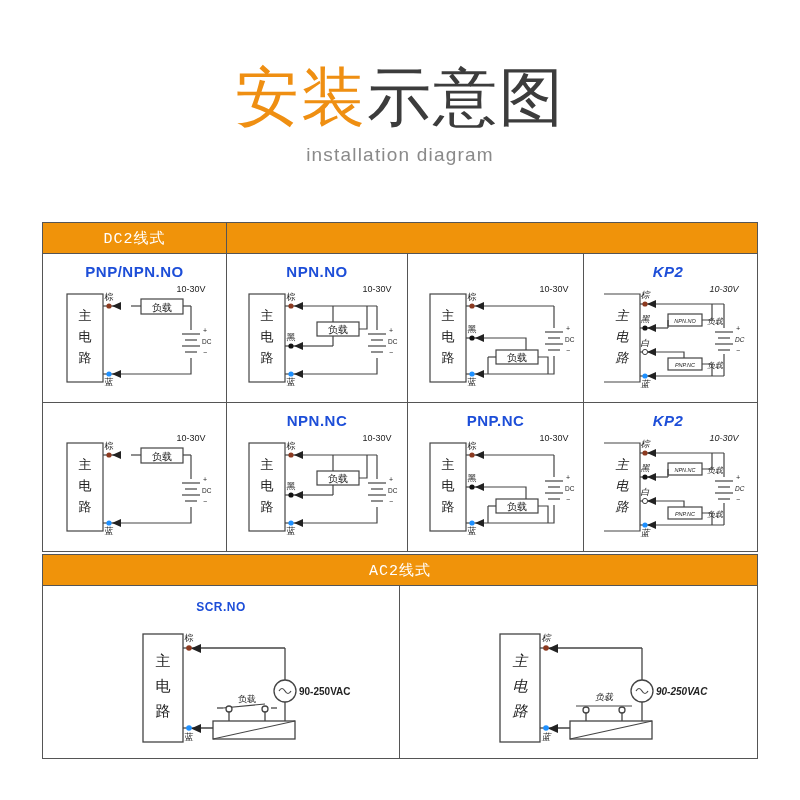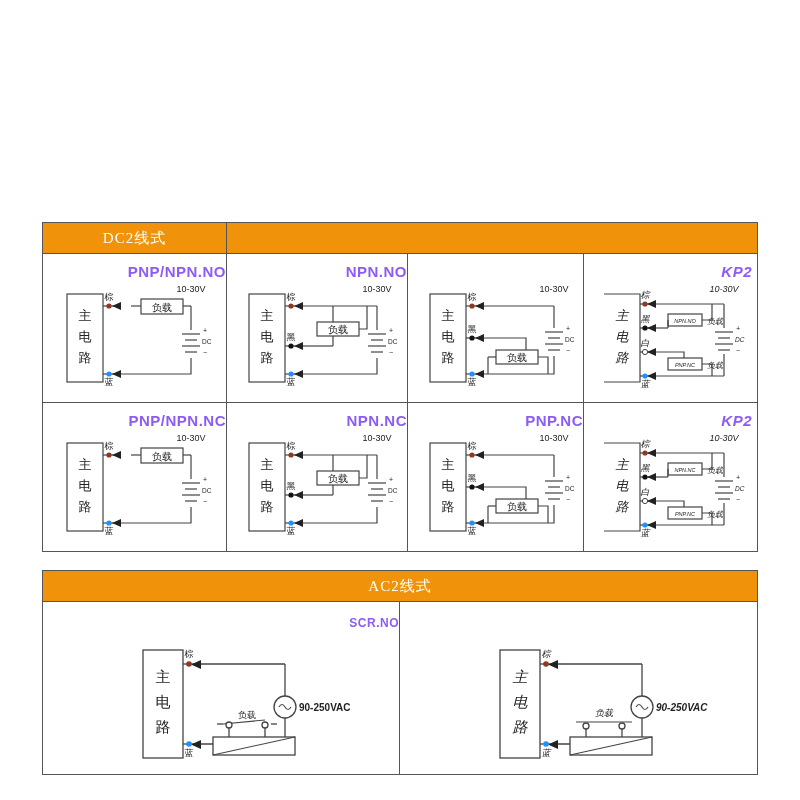"安装示意图" div.title-wrap { html: none -> <div> <div> <span>安装</span><span>示意图</span> </div> <div>installation diagram</div> </div> }
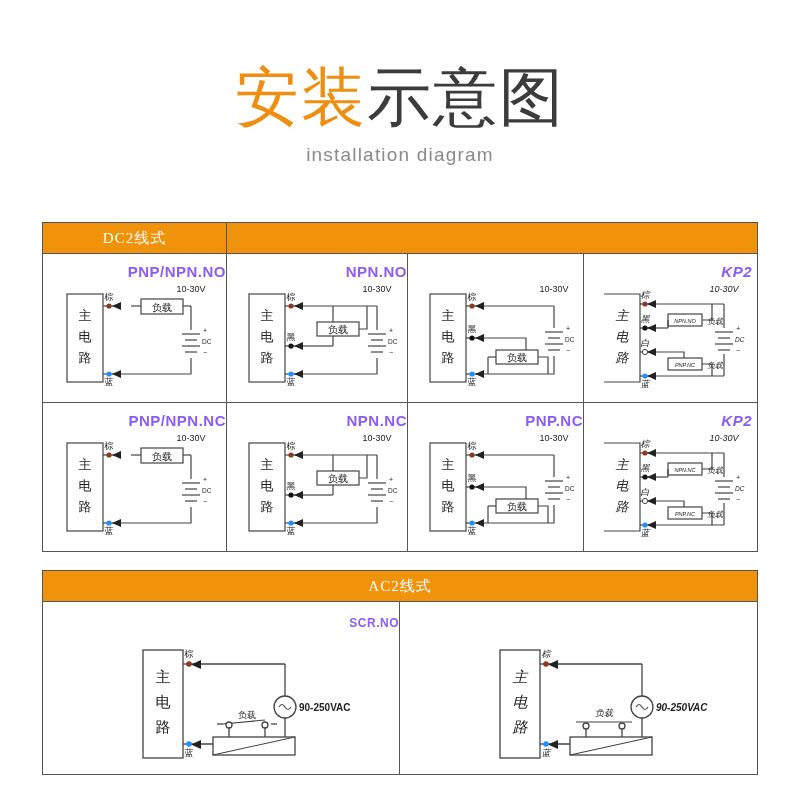"DC2线式" .hdr-cell { font-family: Liberation Serif, serif -> Liberation Mono, monospace }
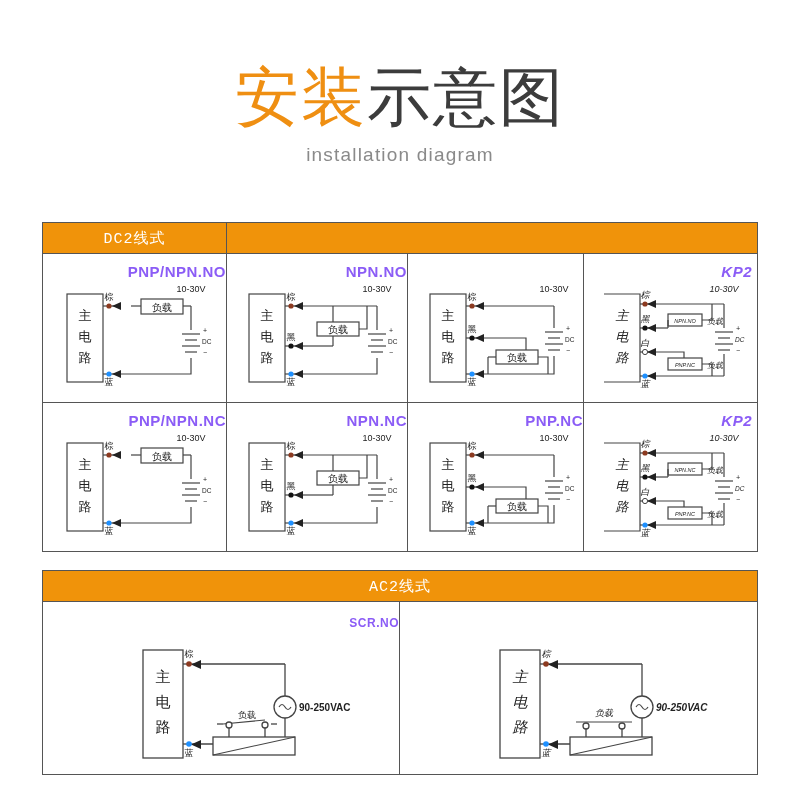"PNP/NPN.NO" .cell-title { color: #8b5cf6 -> #1d4ed8; text-align: right -> center }
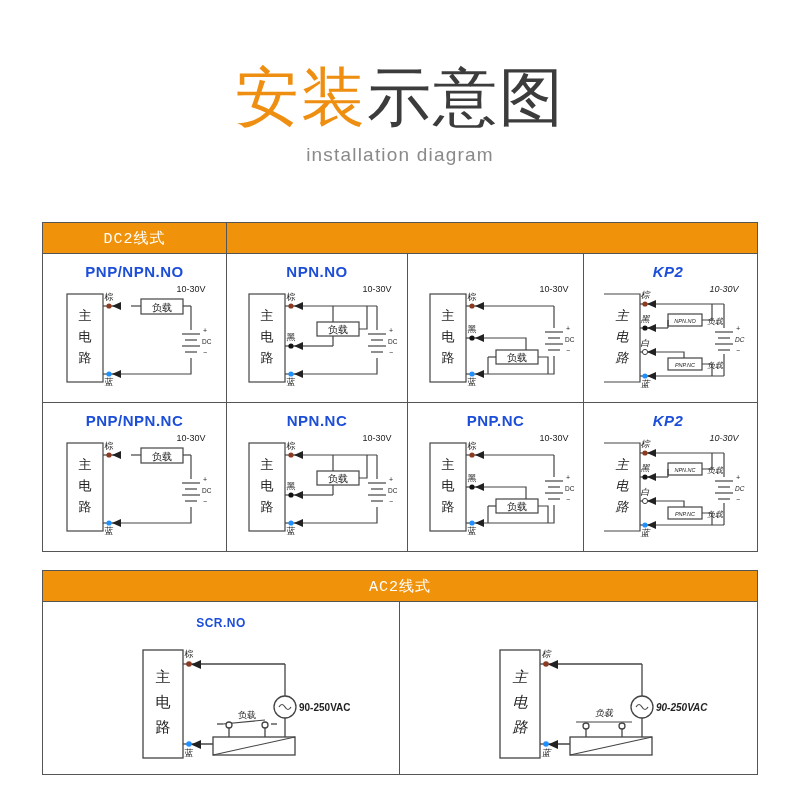"PNP/NPN.NC" div.cell-title { html: <div>PNP/NPN.NC</div> -> none }
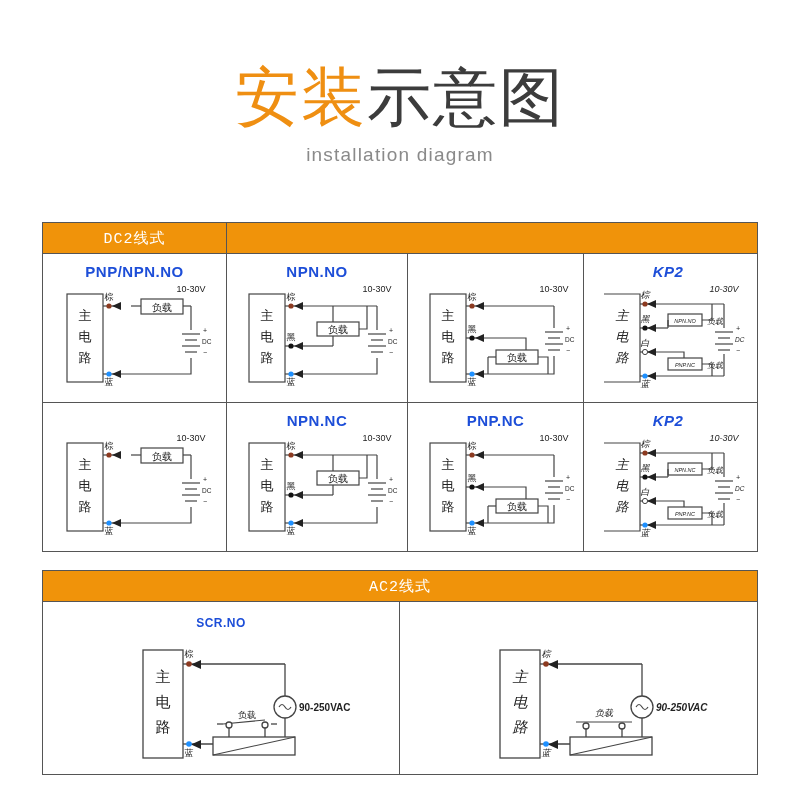"AC2线式" #ac-table { top: 570px -> 554px }
